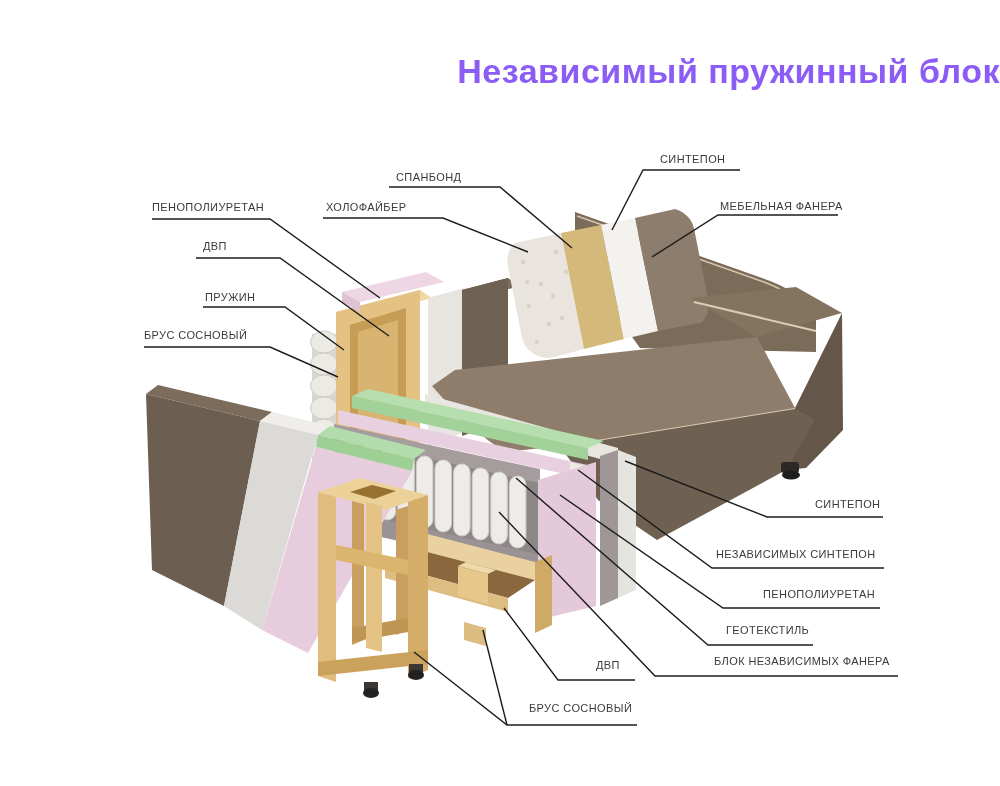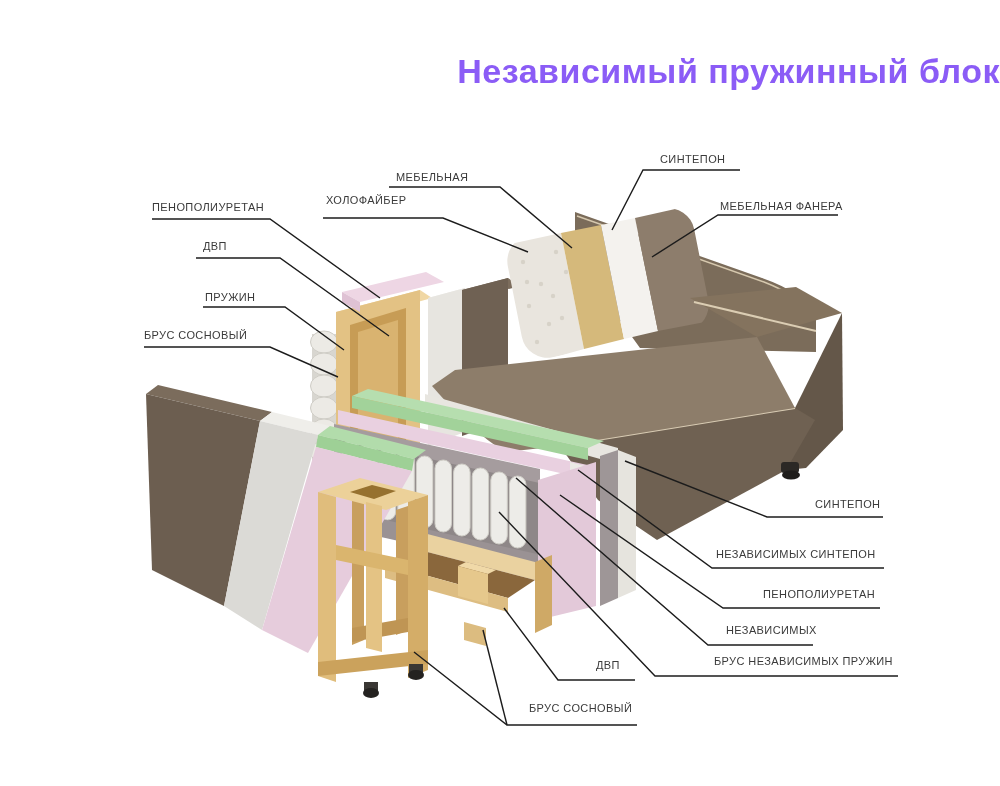"МЕБЕЛЬНАЯ" div.lbl { text: МЕБЕЛЬНАЯ -> СПАНБОНД }
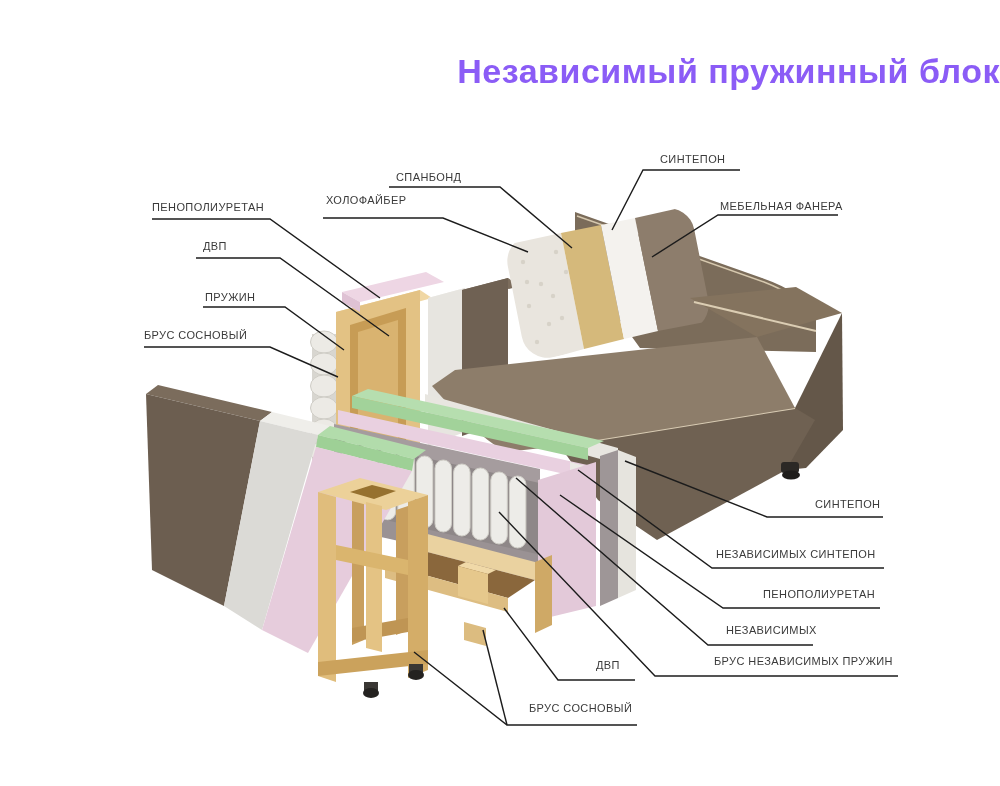"ХОЛОФАЙБЕР" div.lbl { top: 194px -> 201px }
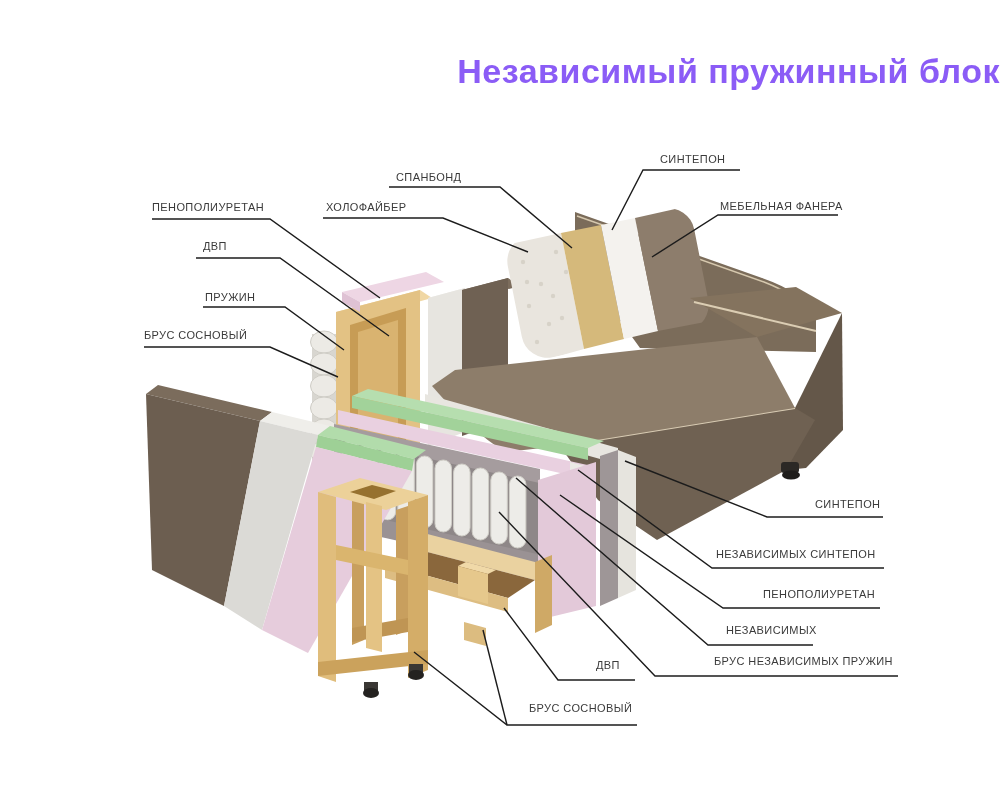"НЕЗАВИСИМЫХ" div.lbl { text: НЕЗАВИСИМЫХ -> ГЕОТЕКСТИЛЬ }
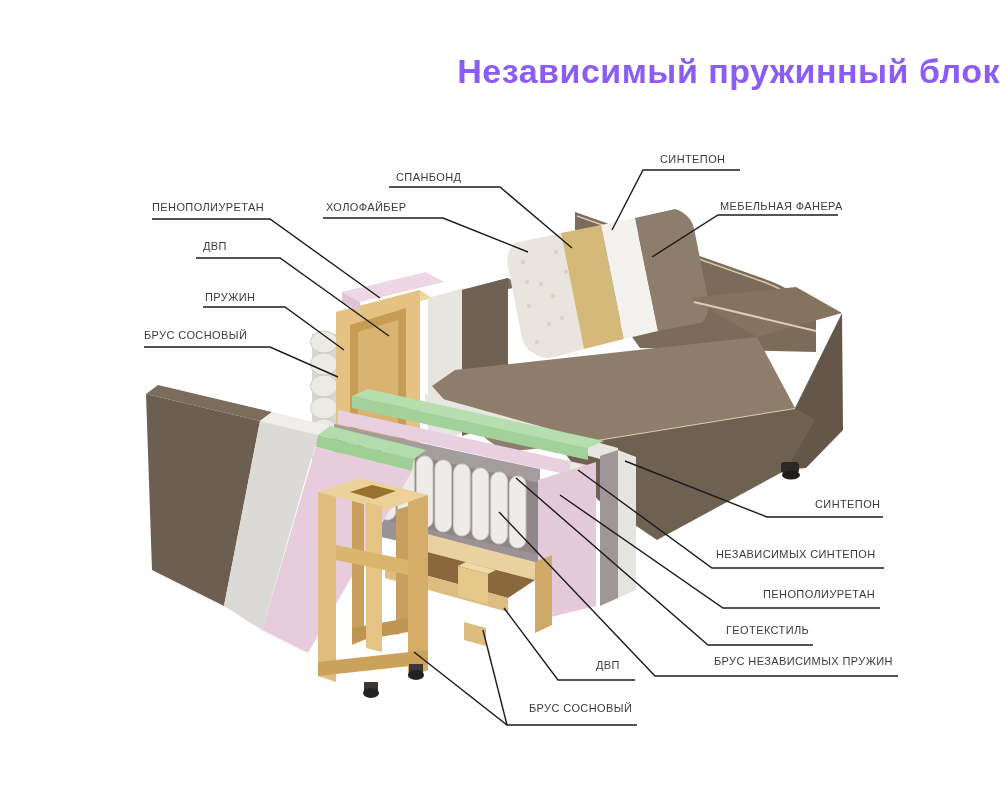"БРУС НЕЗАВИСИМЫХ ПРУЖИН" div.lbl { text: БРУС НЕЗАВИСИМЫХ ПРУЖИН -> БЛОК НЕЗАВИСИМЫХ ФАНЕРА }
